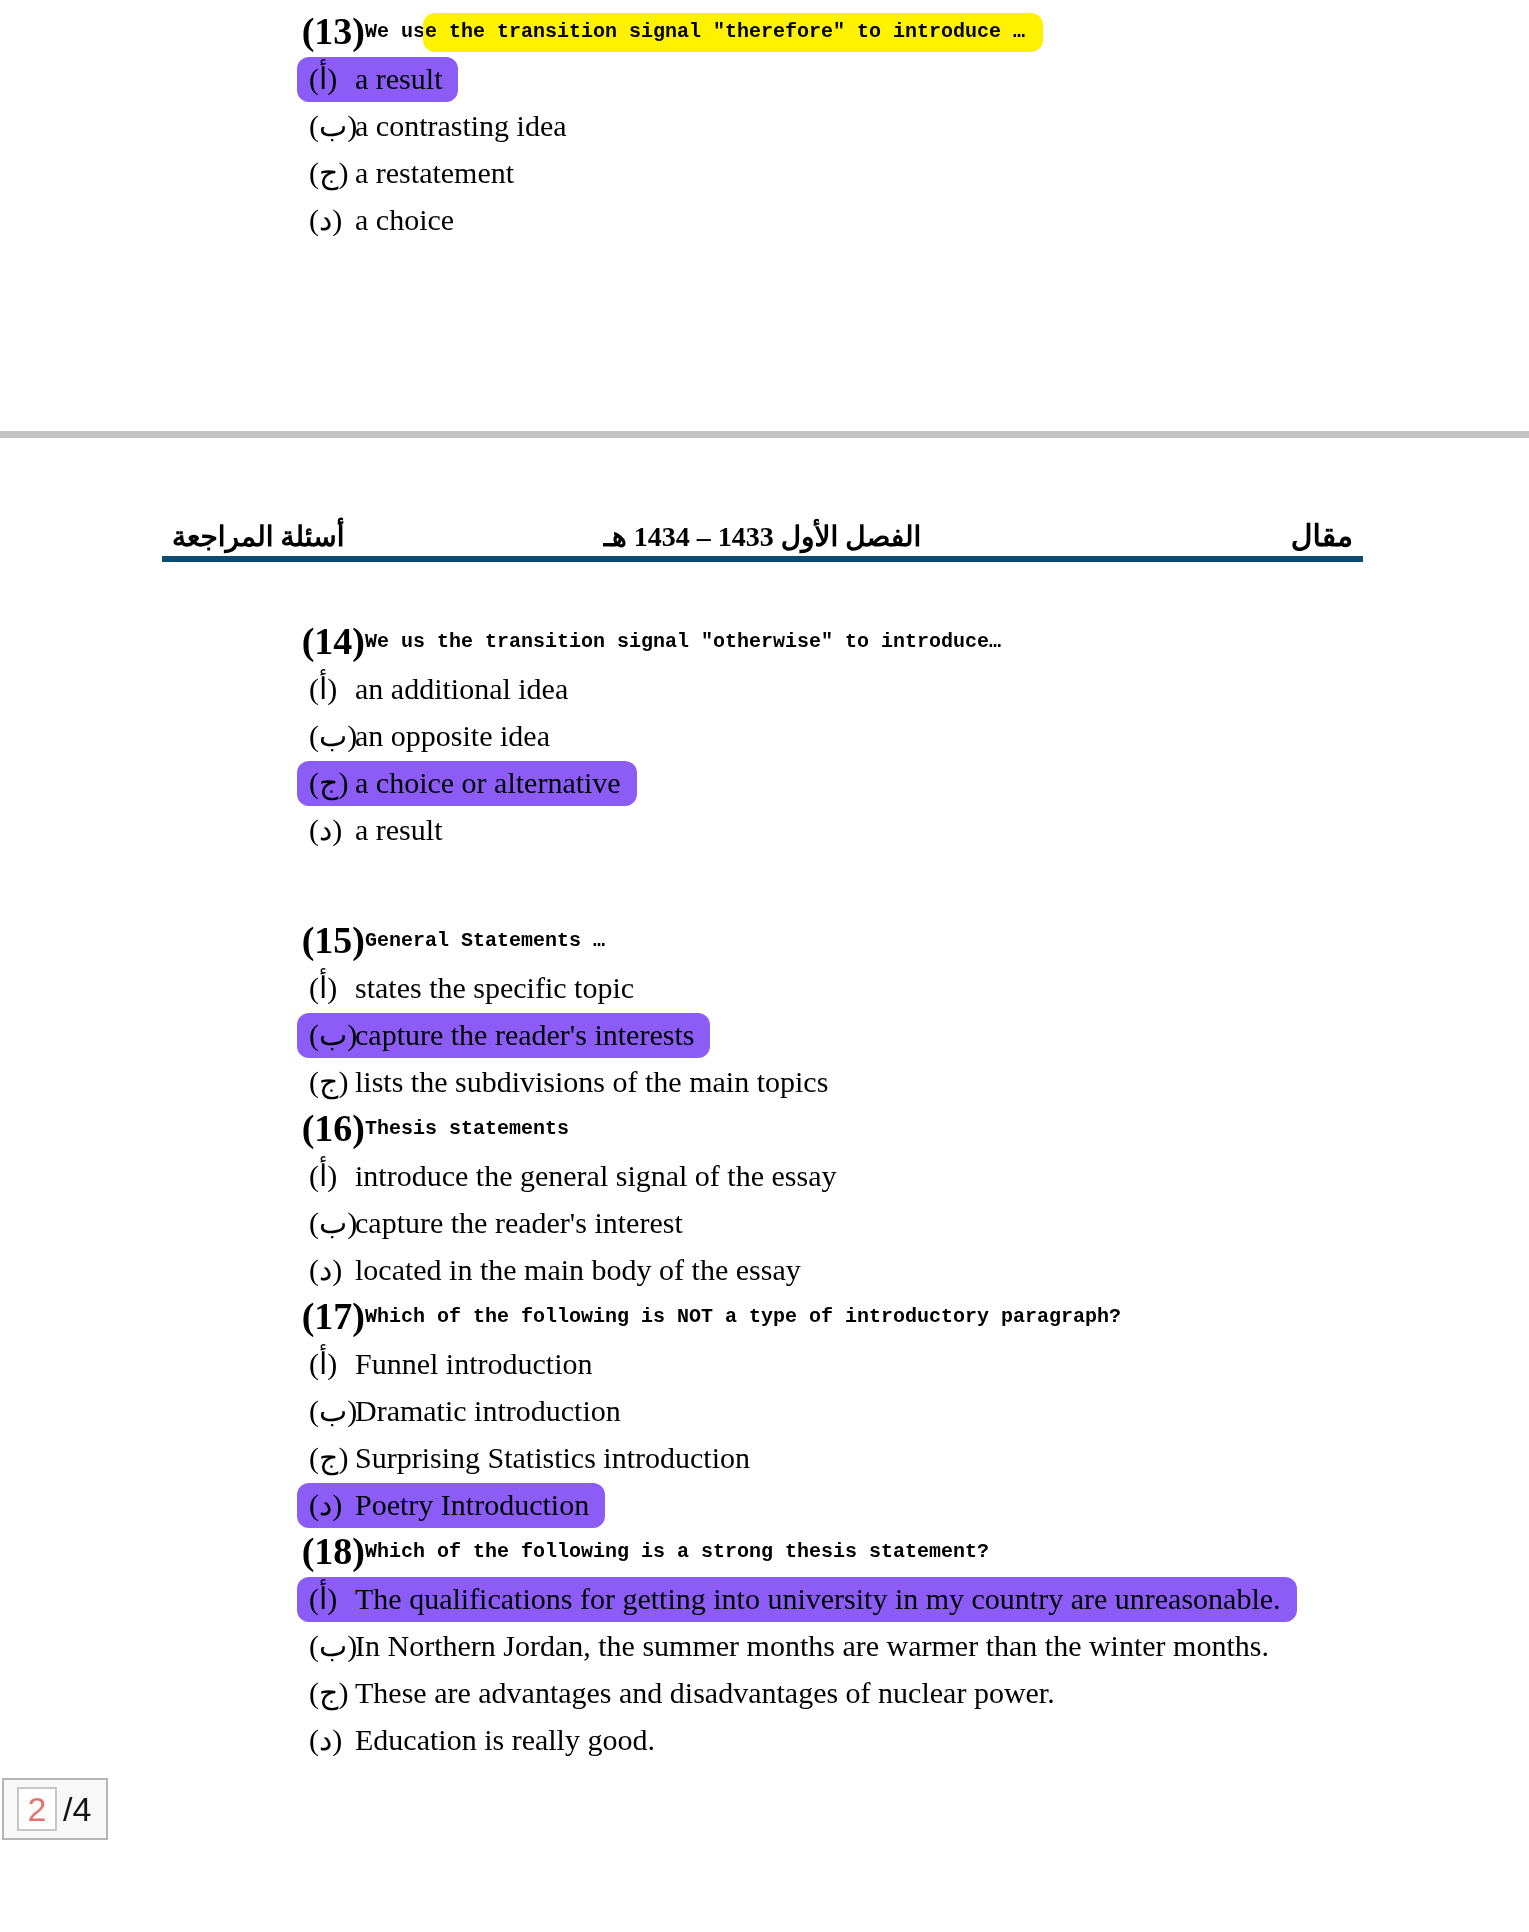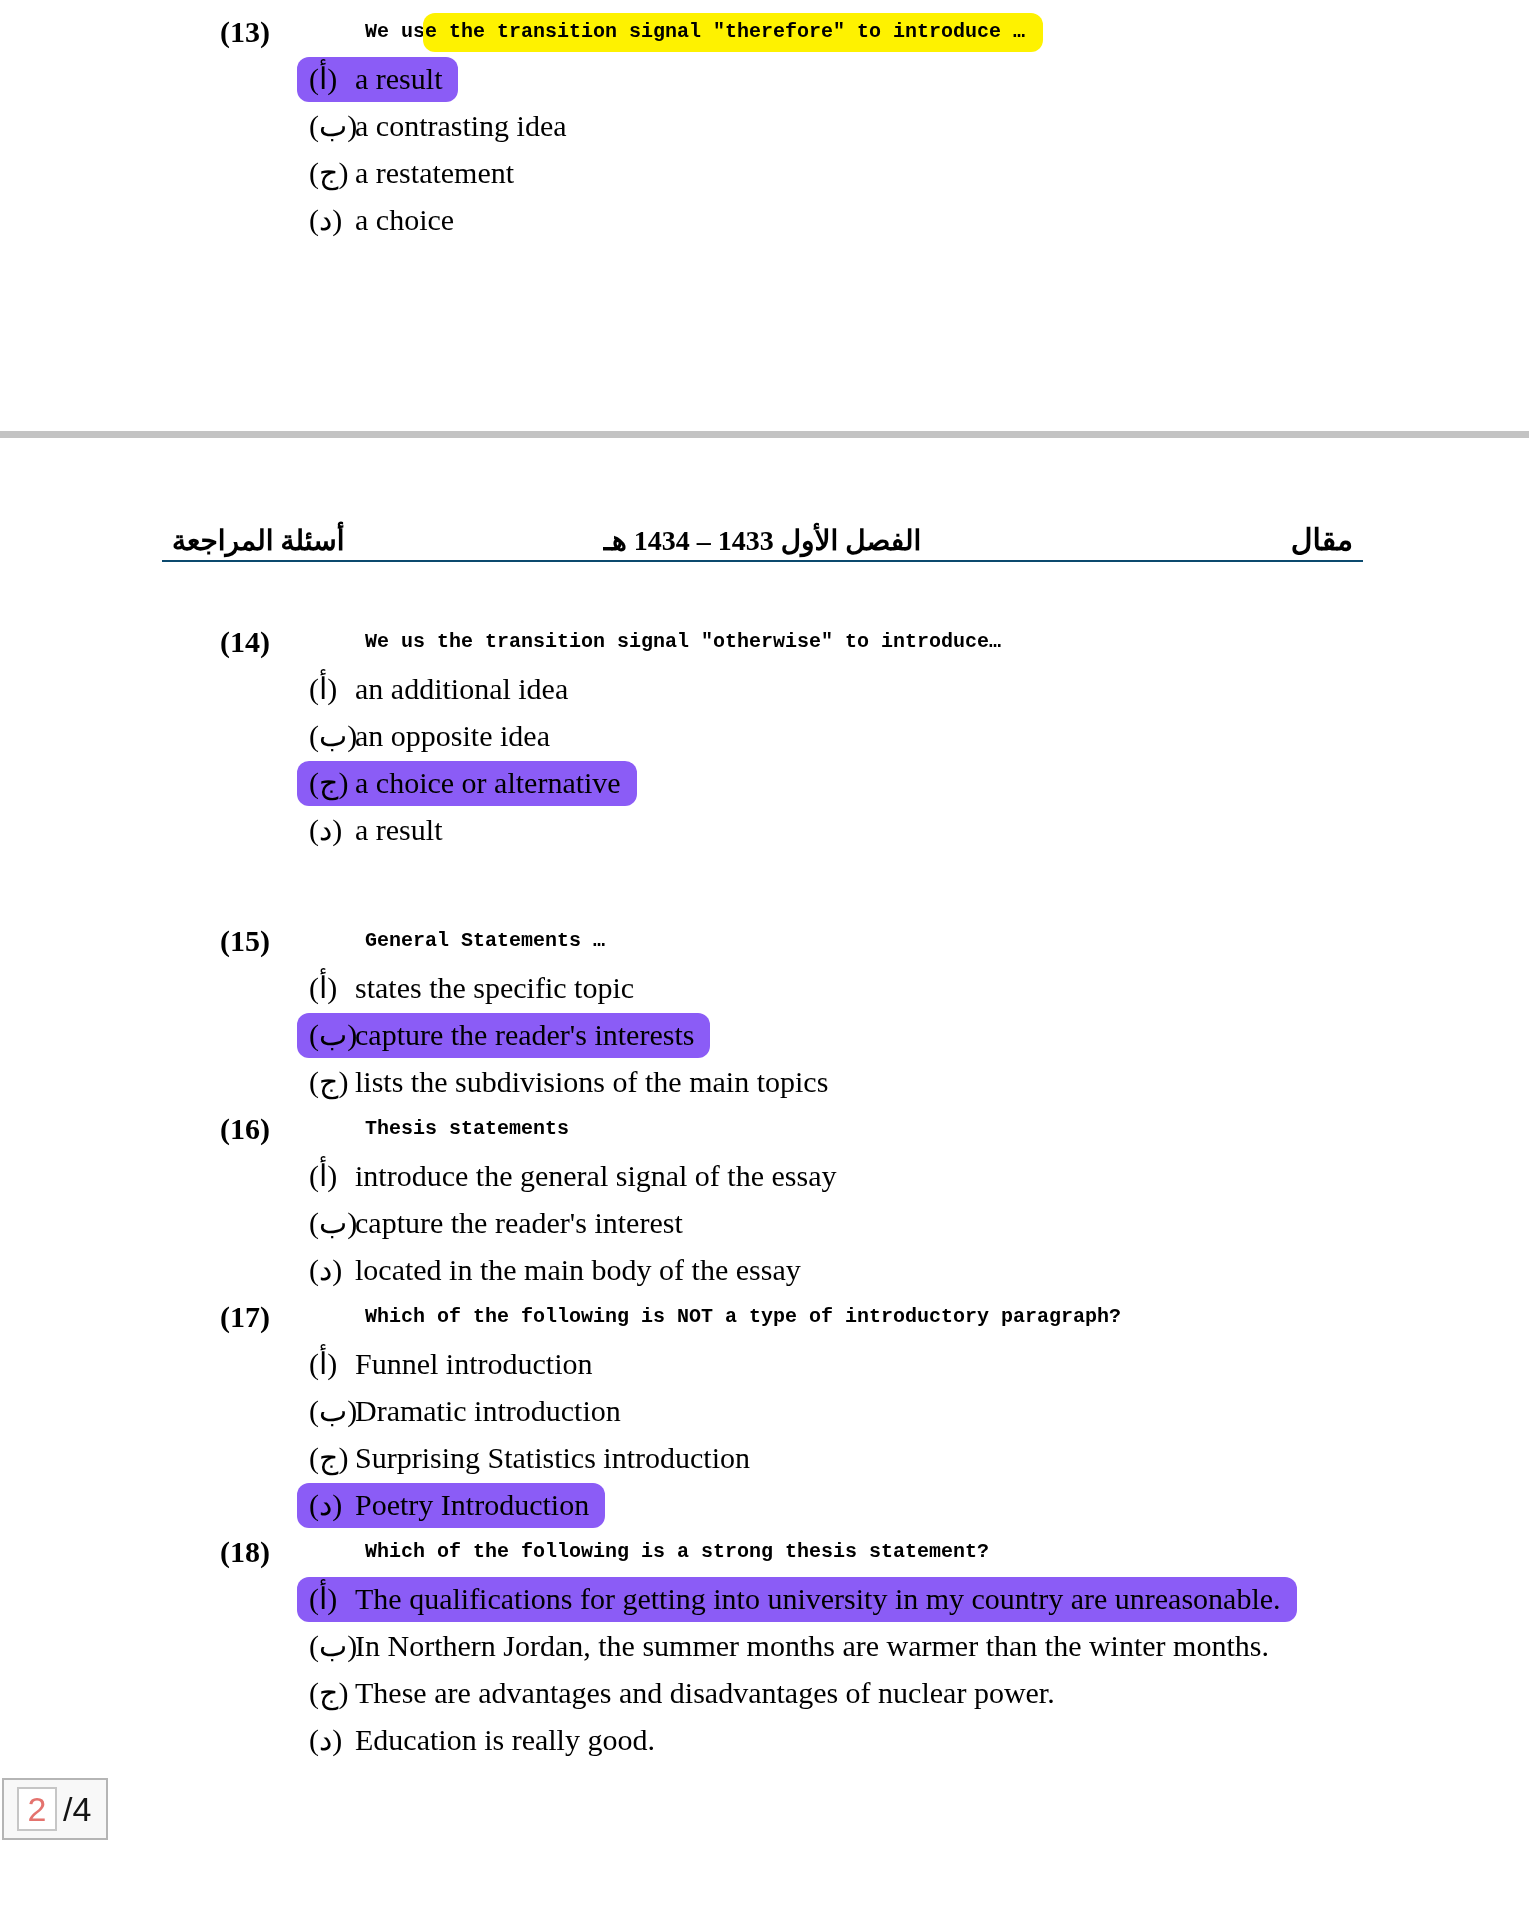"(13)" .qnum { font-size: 30px -> 38px; text-align: none -> right }
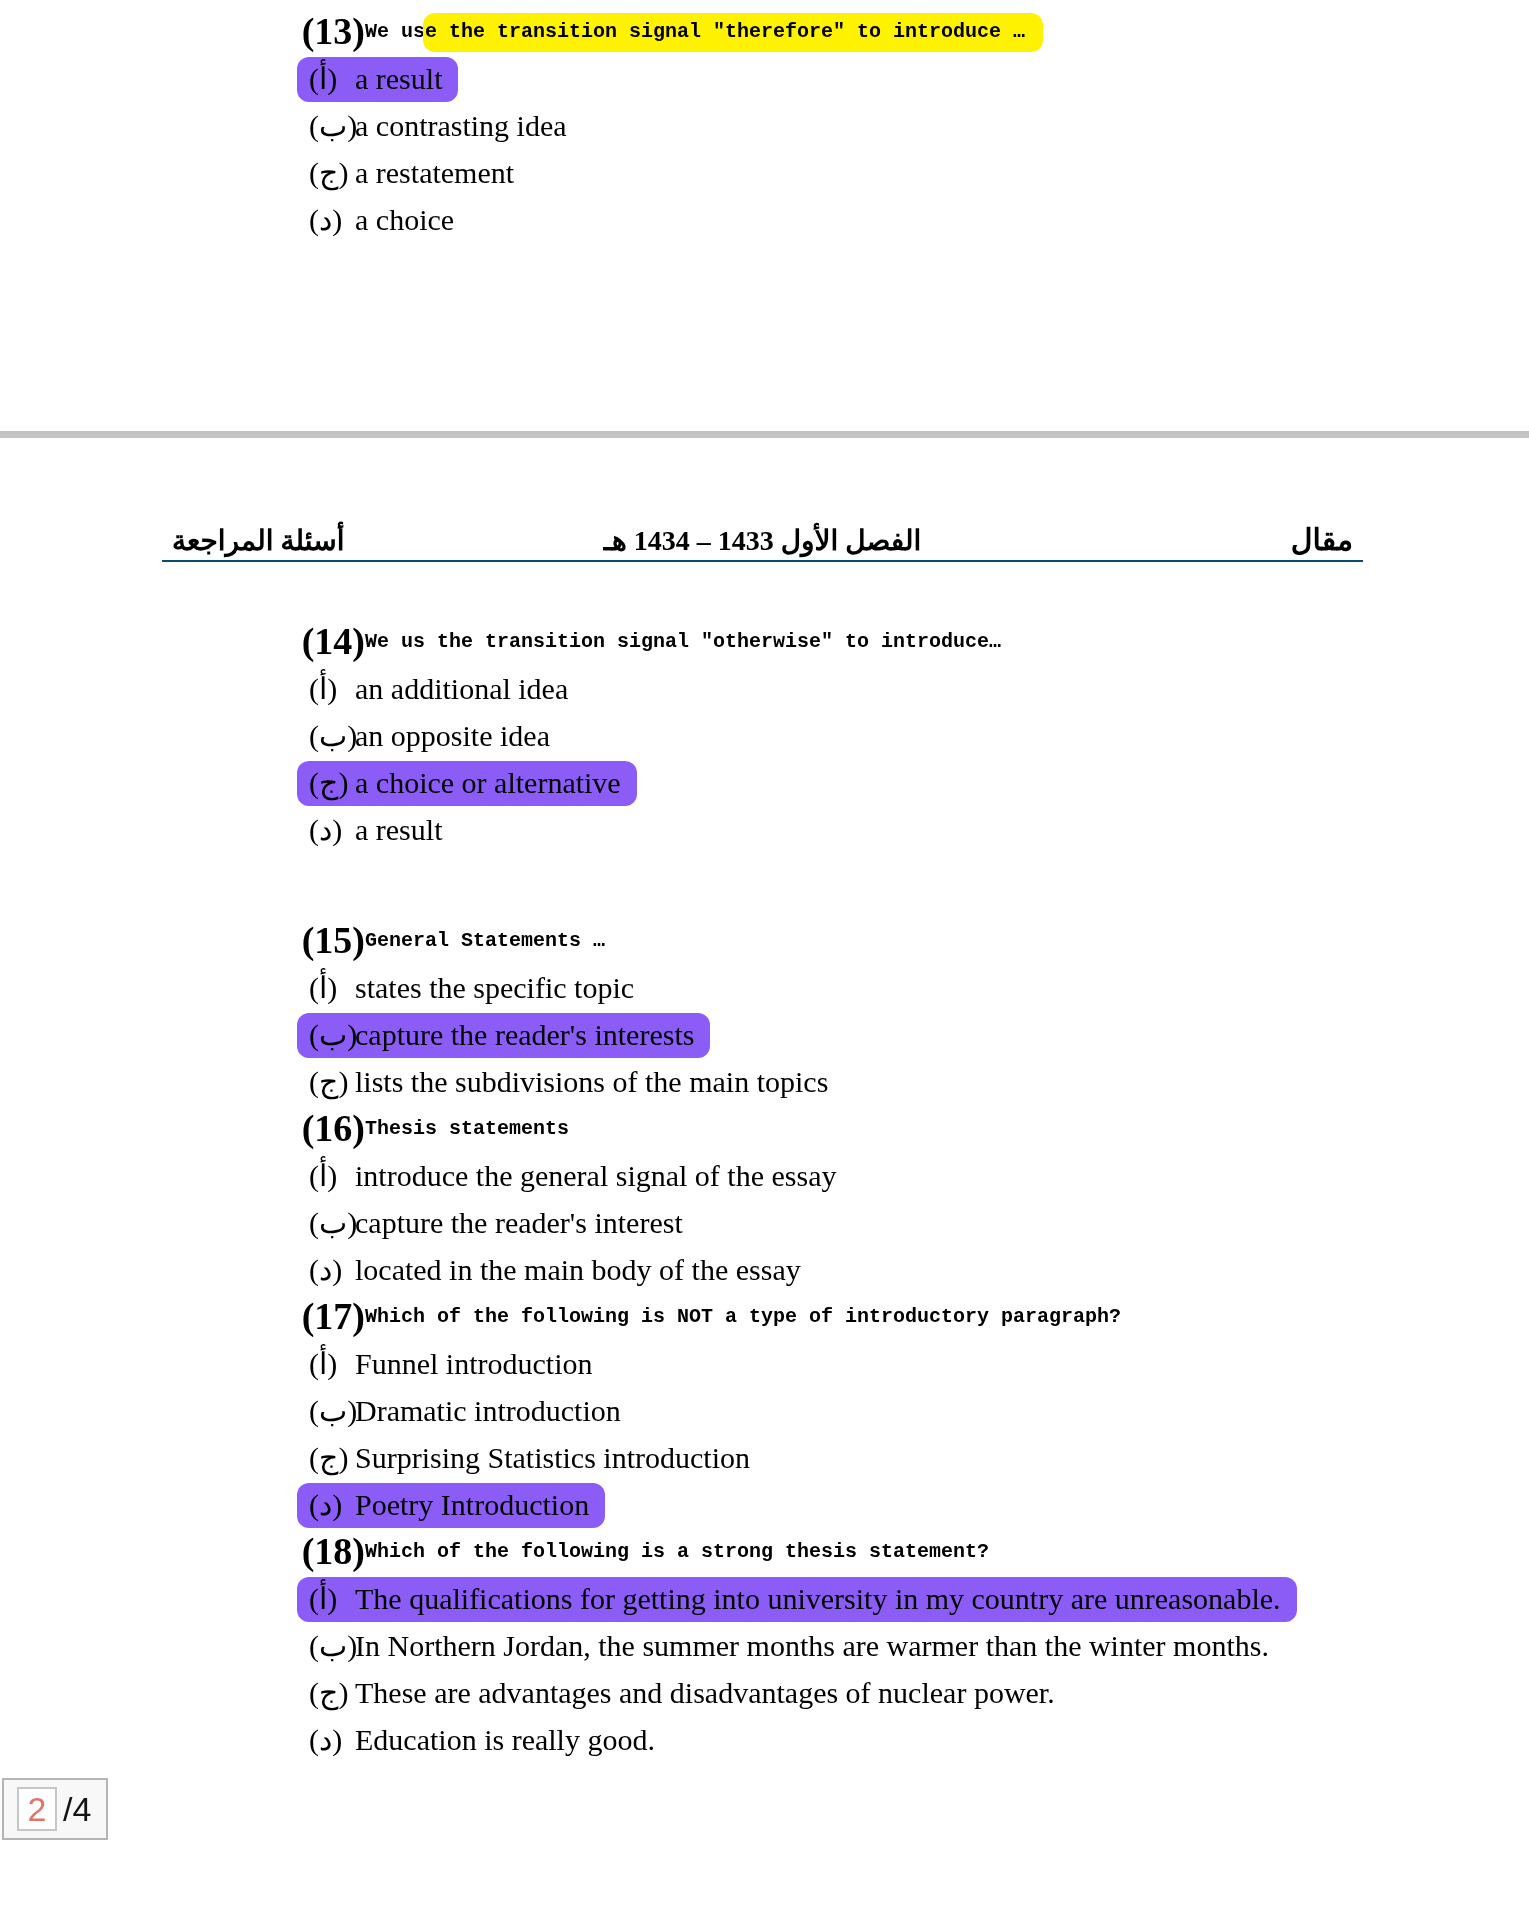"أسئلة المراجعة" .pg-header { border-bottom: 2px solid #0c4a6e -> 6px solid #0c4a6e }
